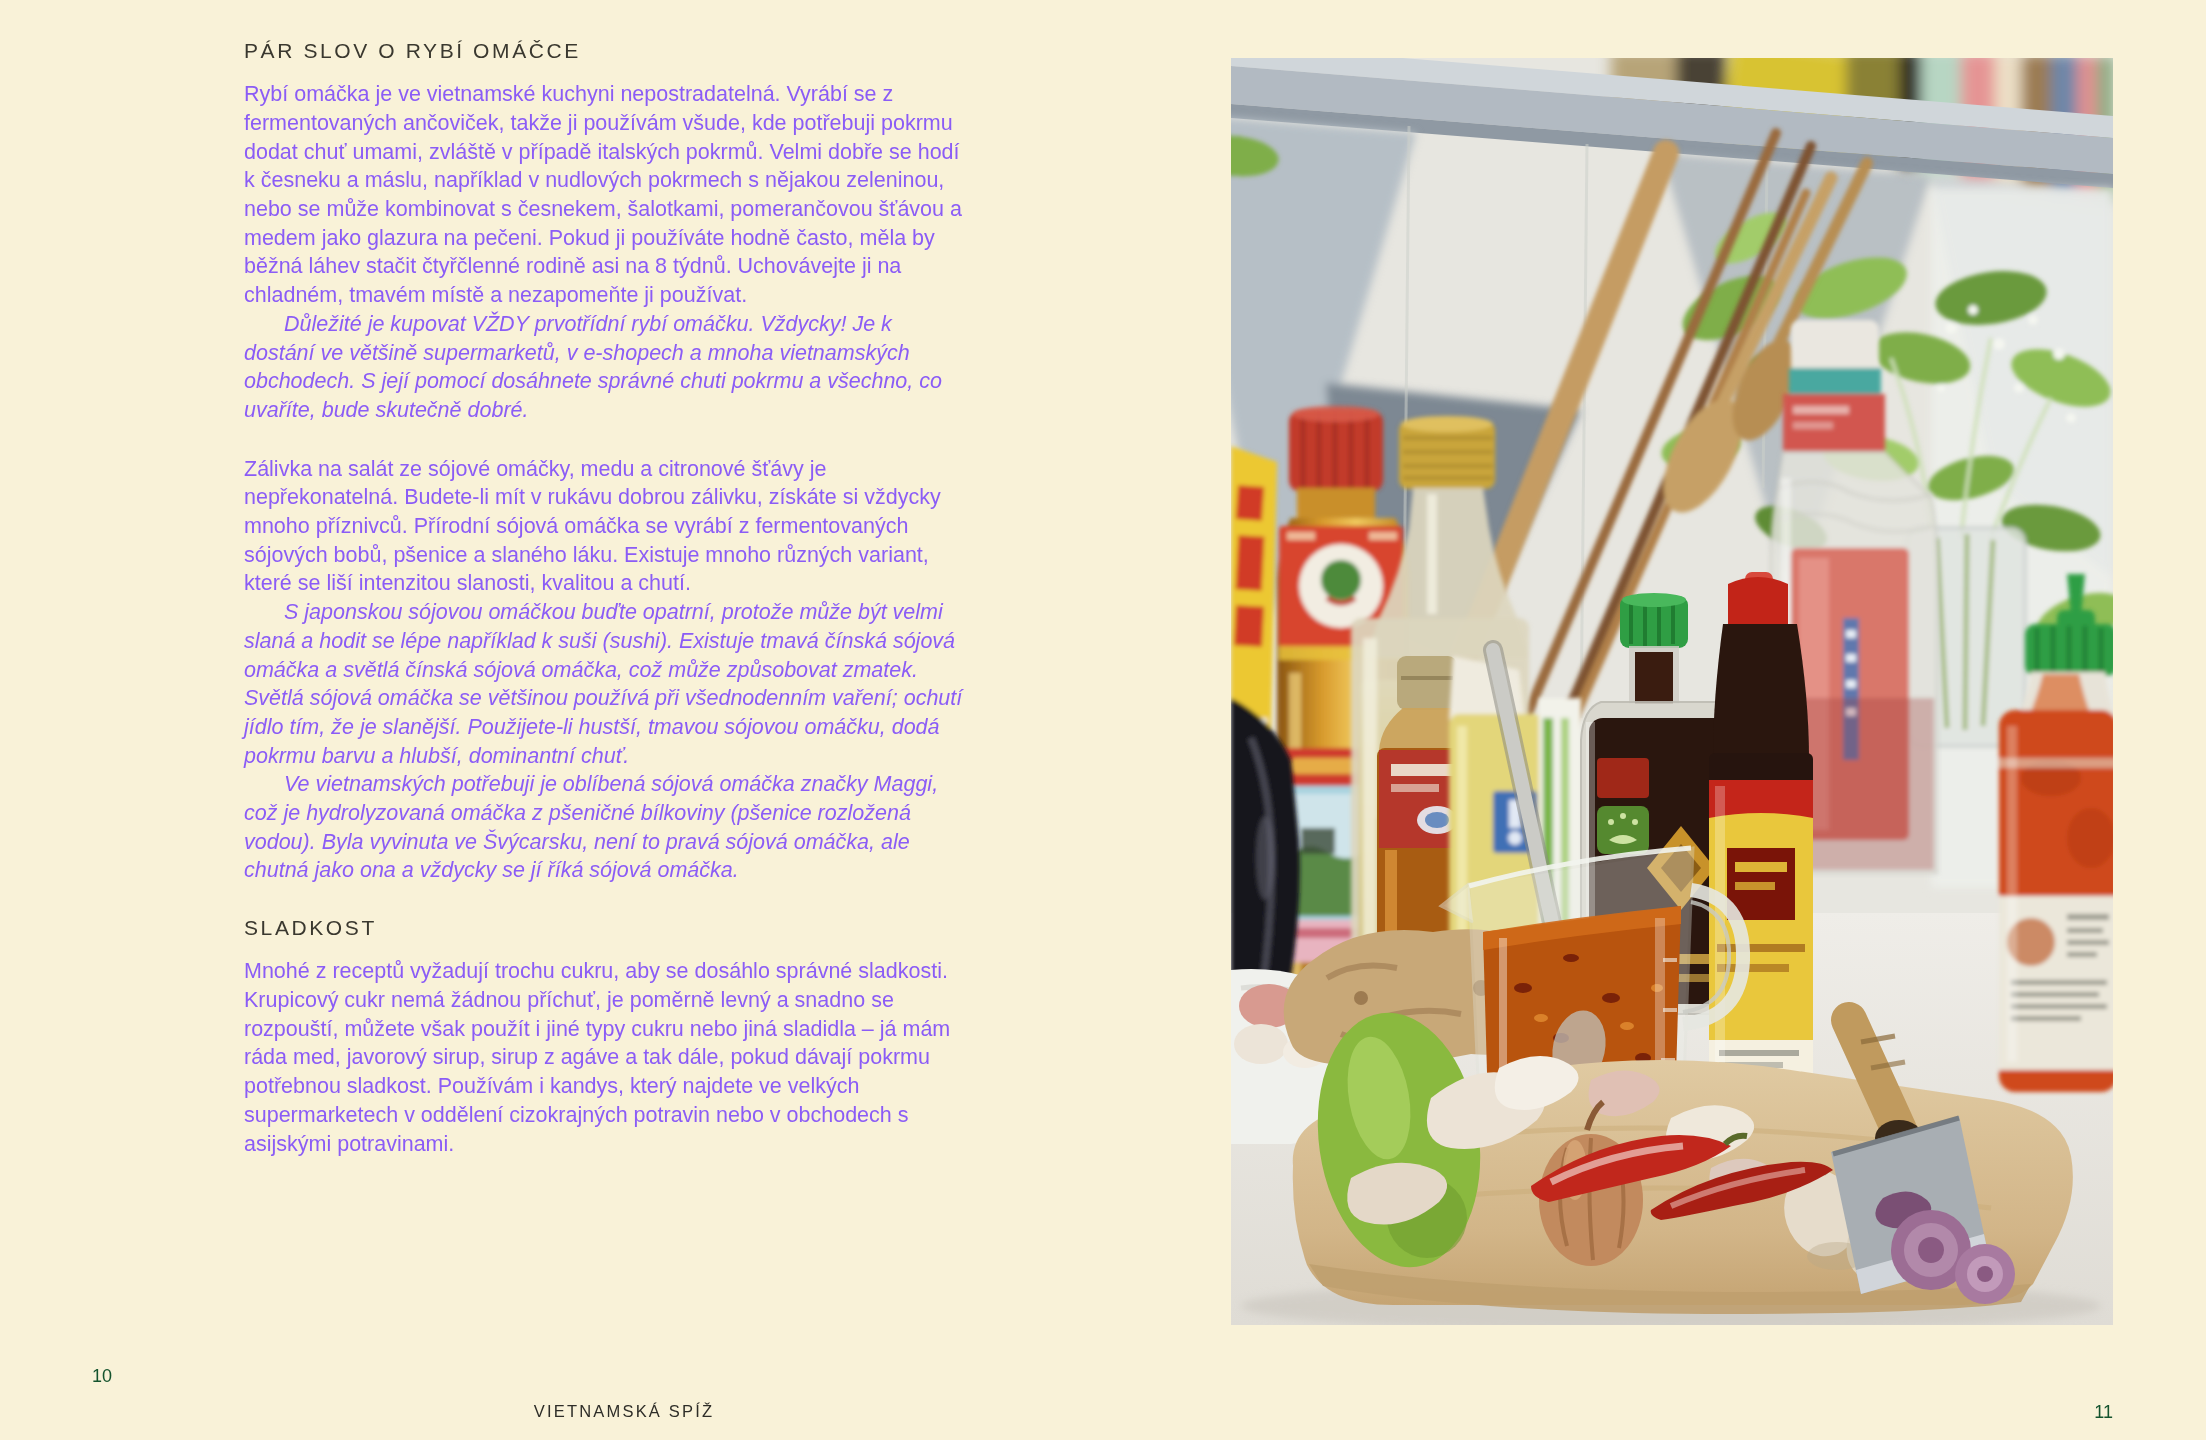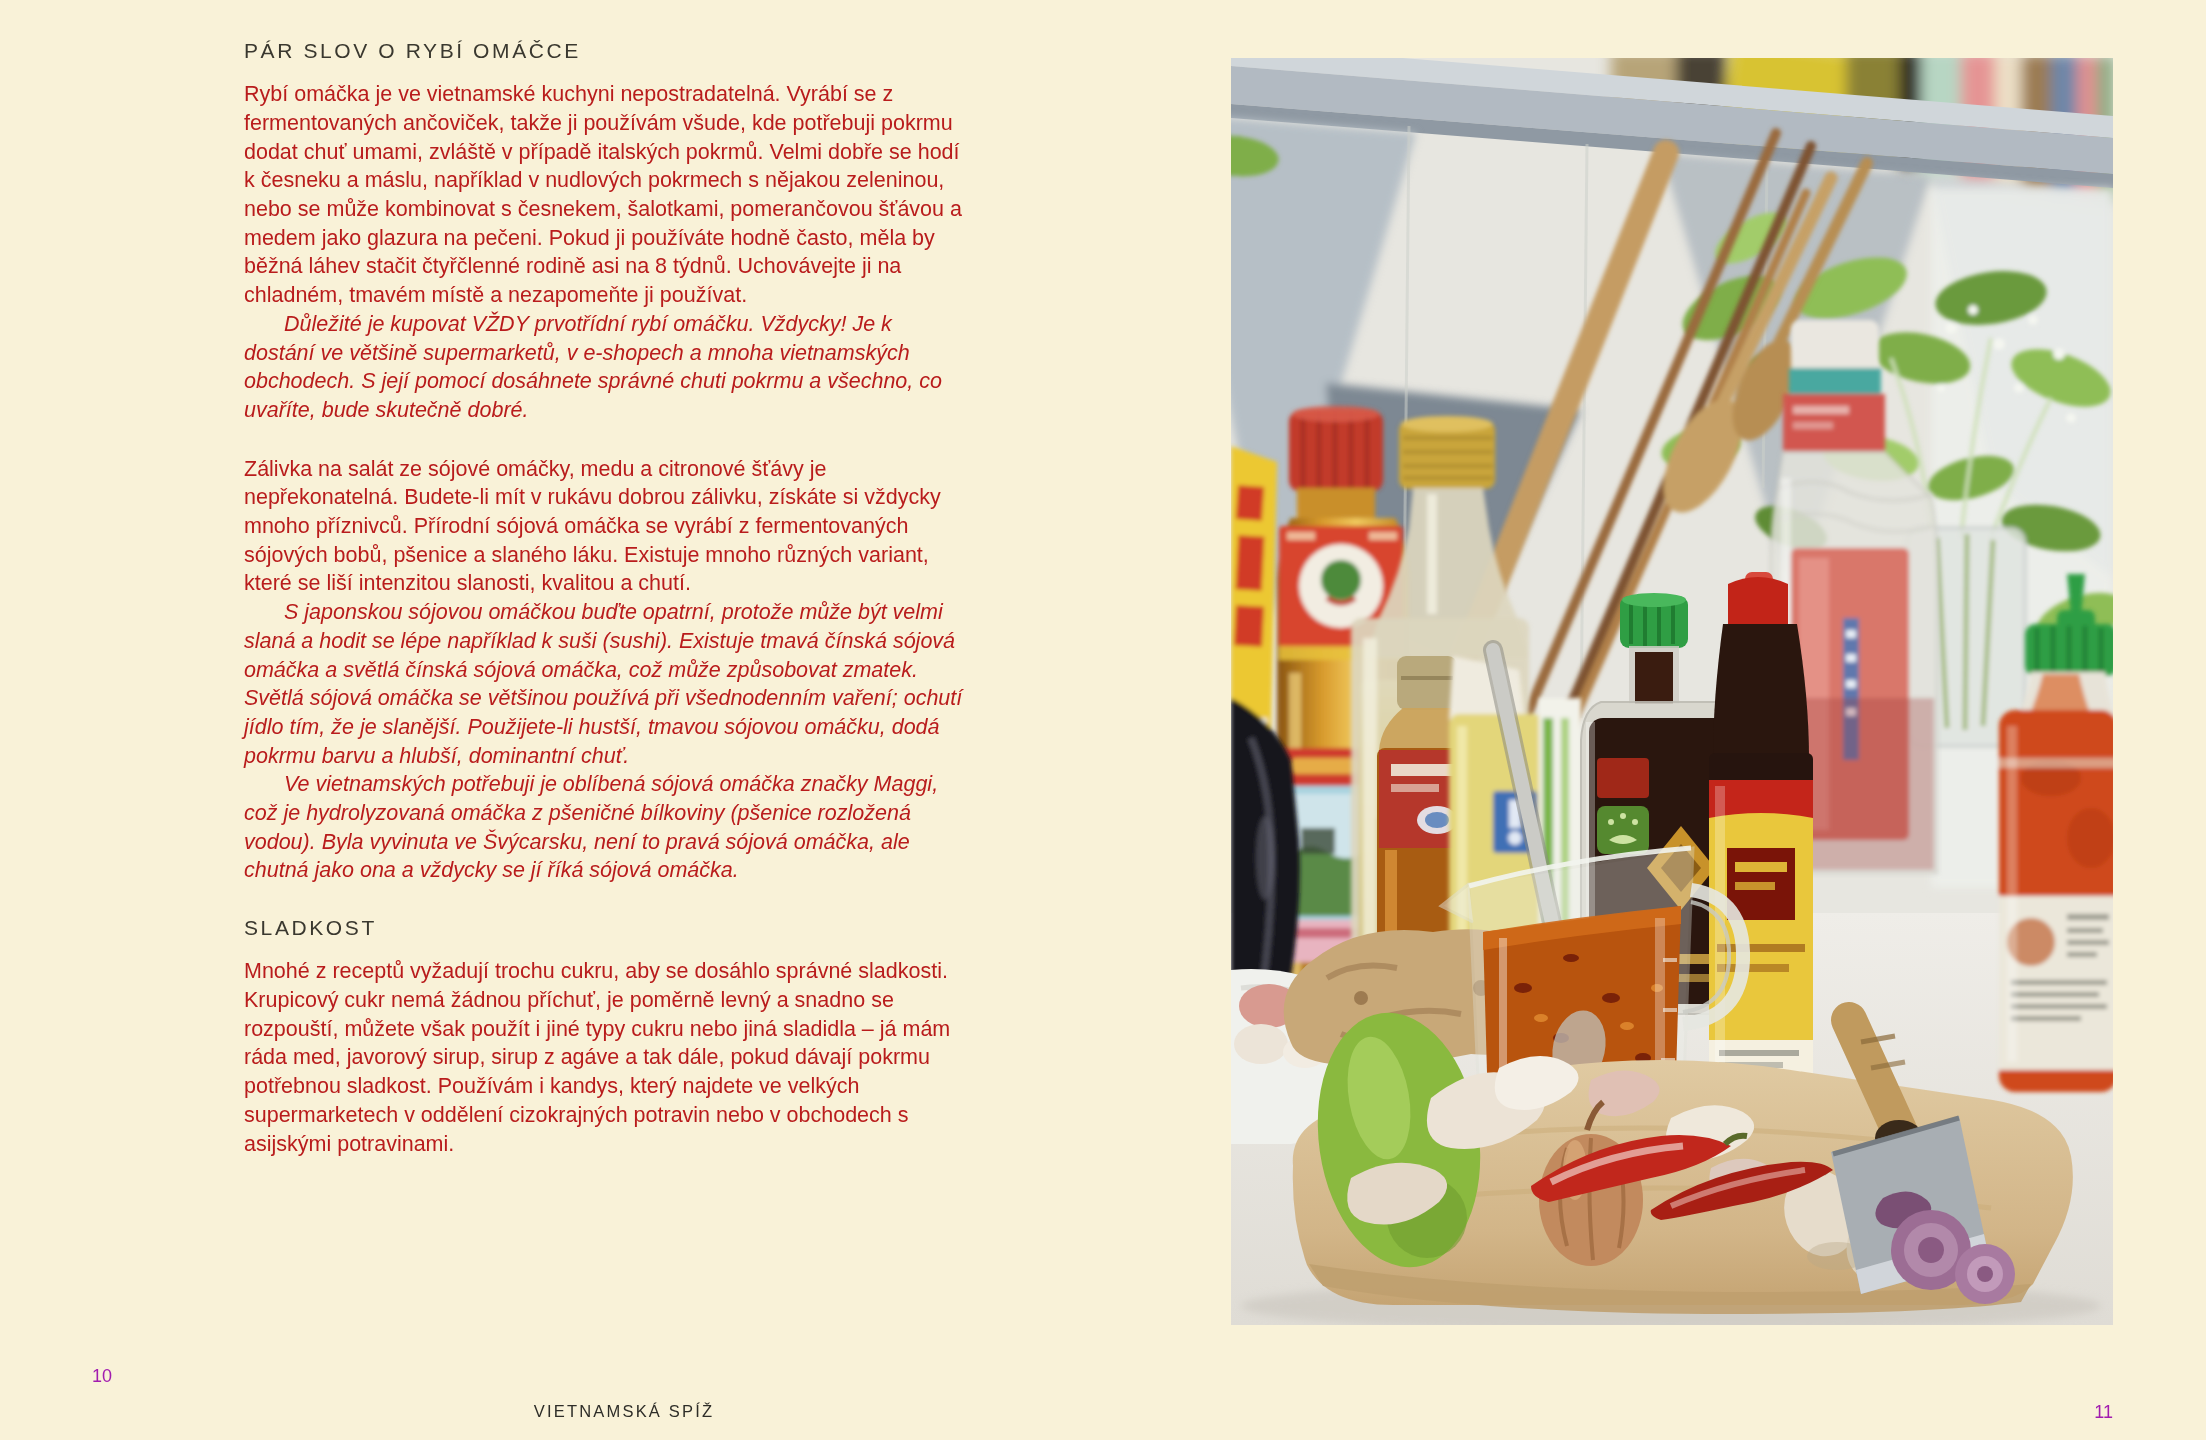"Rybí omáčka je ve vietnamské" .text-col p { color: #b91c1c -> #8b5cf6 }
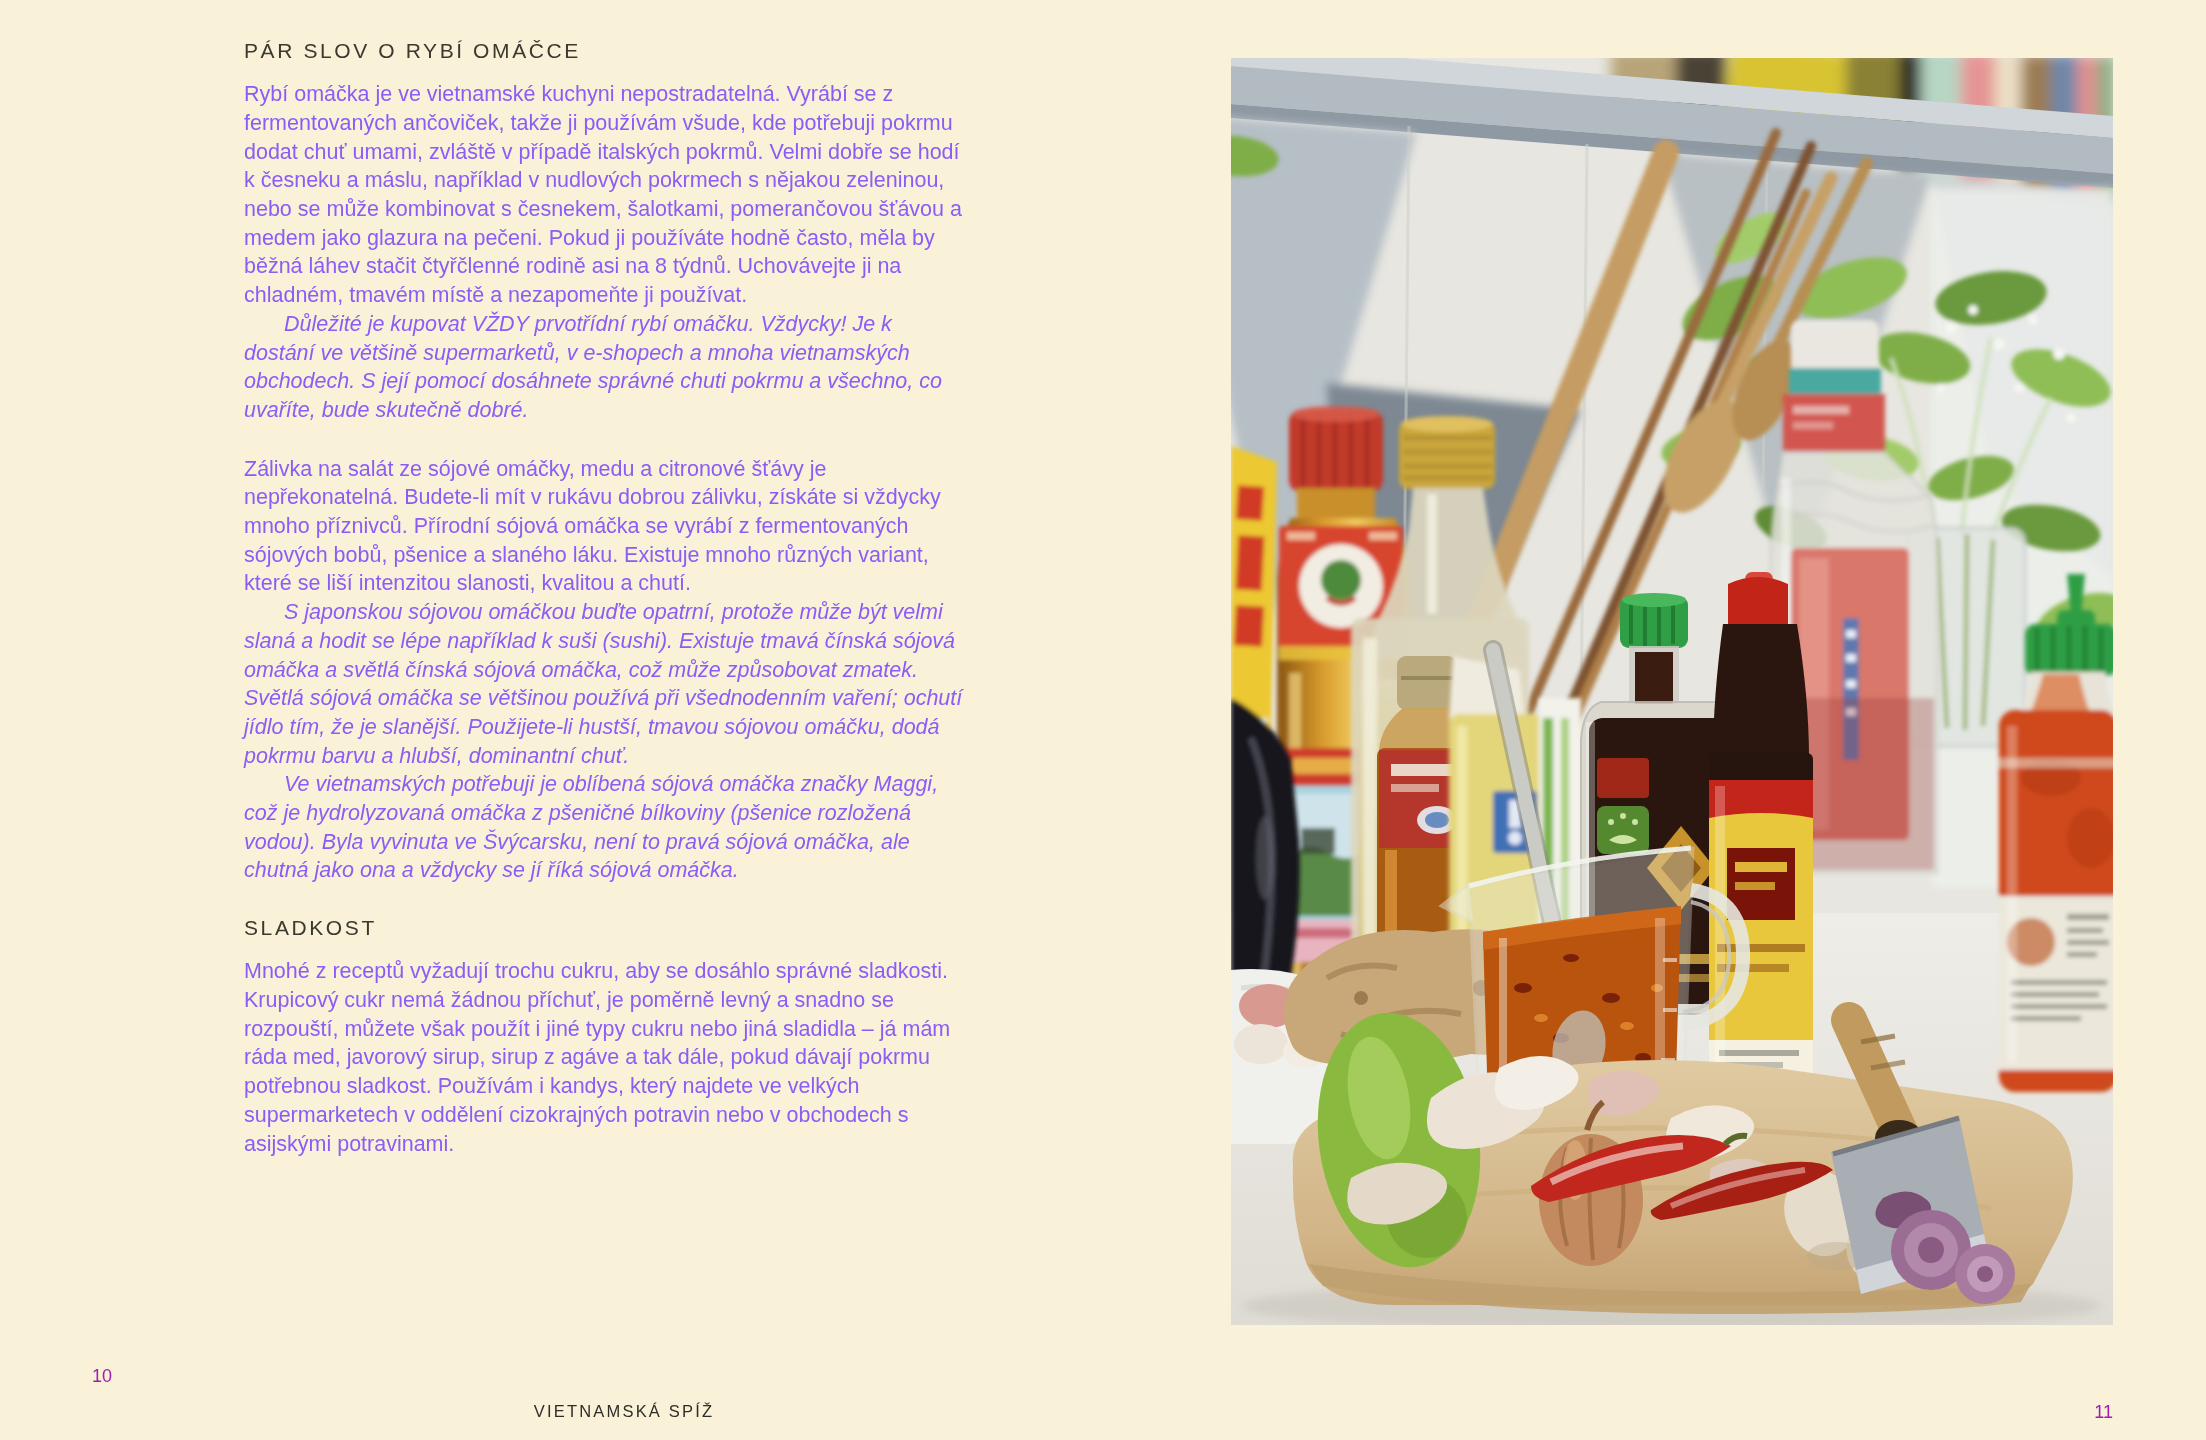"10" .folio { color: #a21caf -> #14532d }
